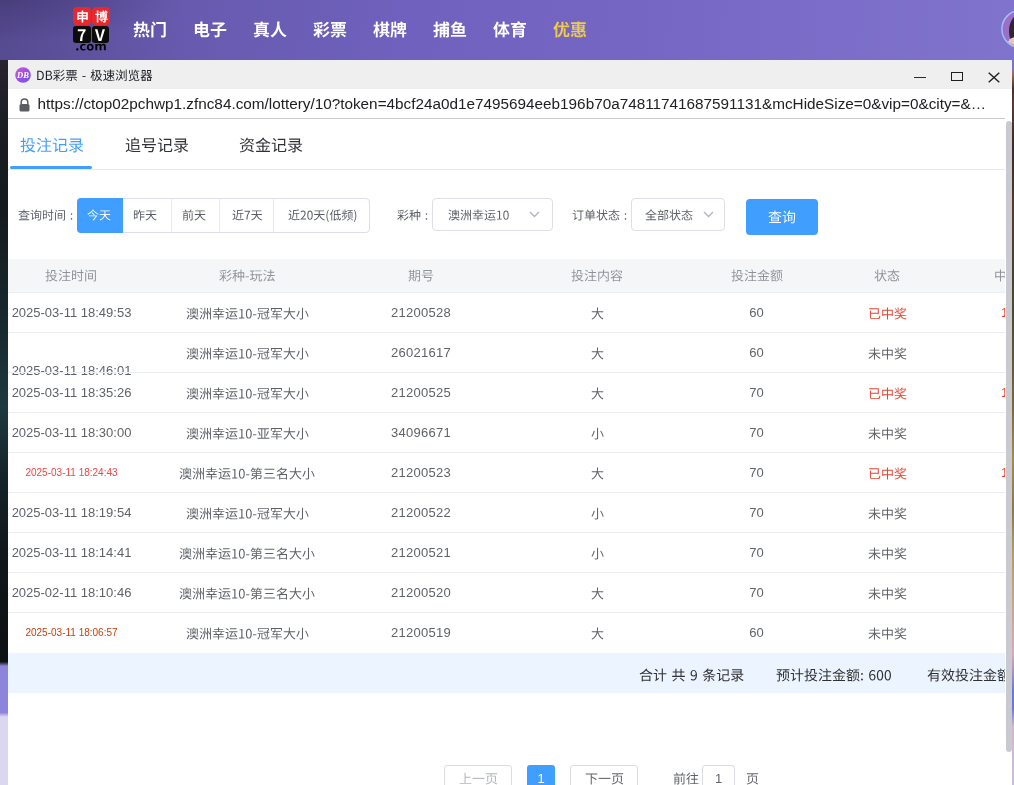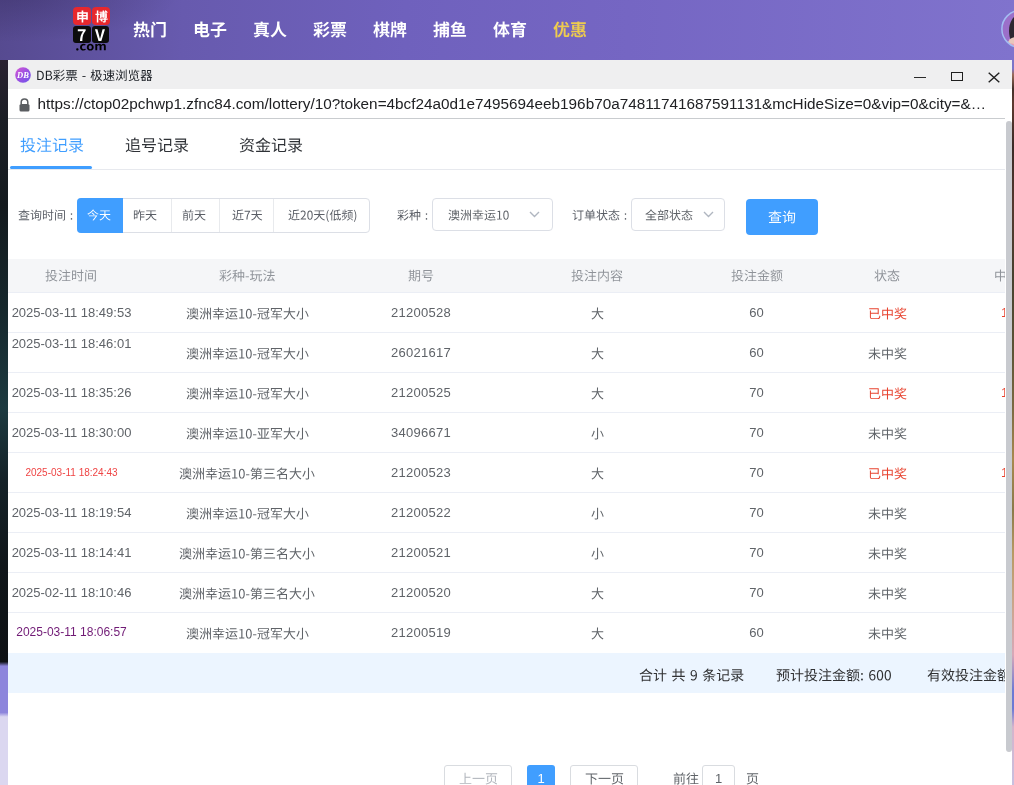"2025-03-11 18:46:01" div { top: 344px -> 371px }
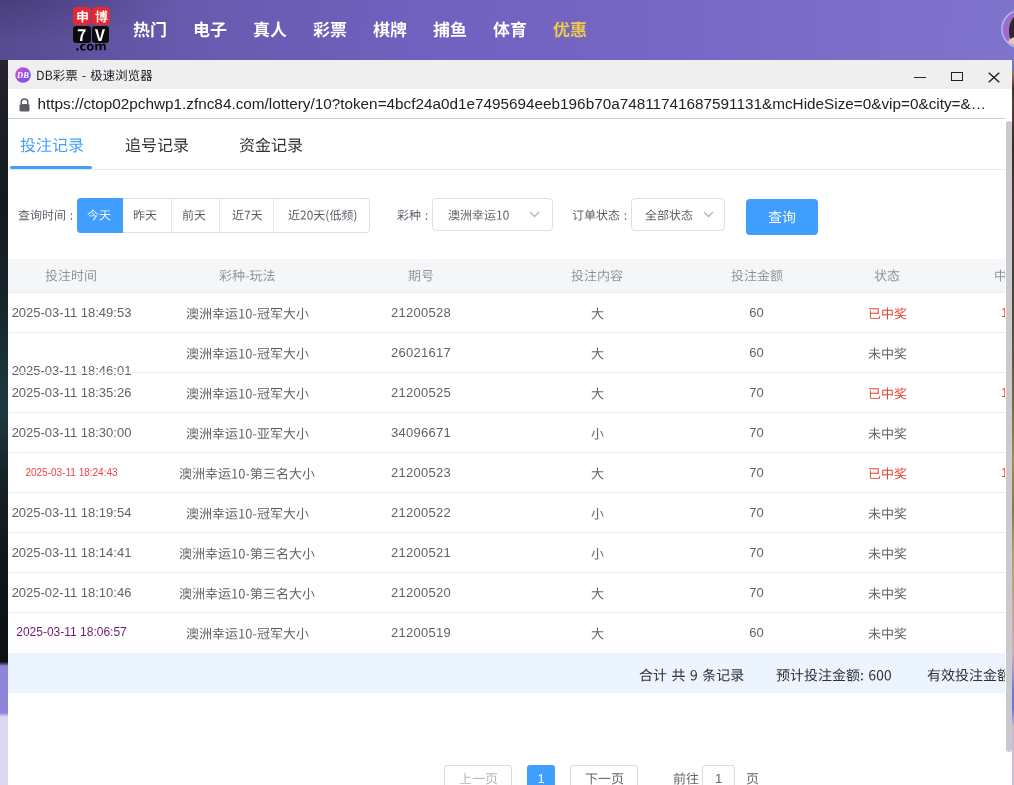"2025-03-11 18:06:57" div { color: #701a75 -> #c2410c; font-size: 12px -> 10px }
